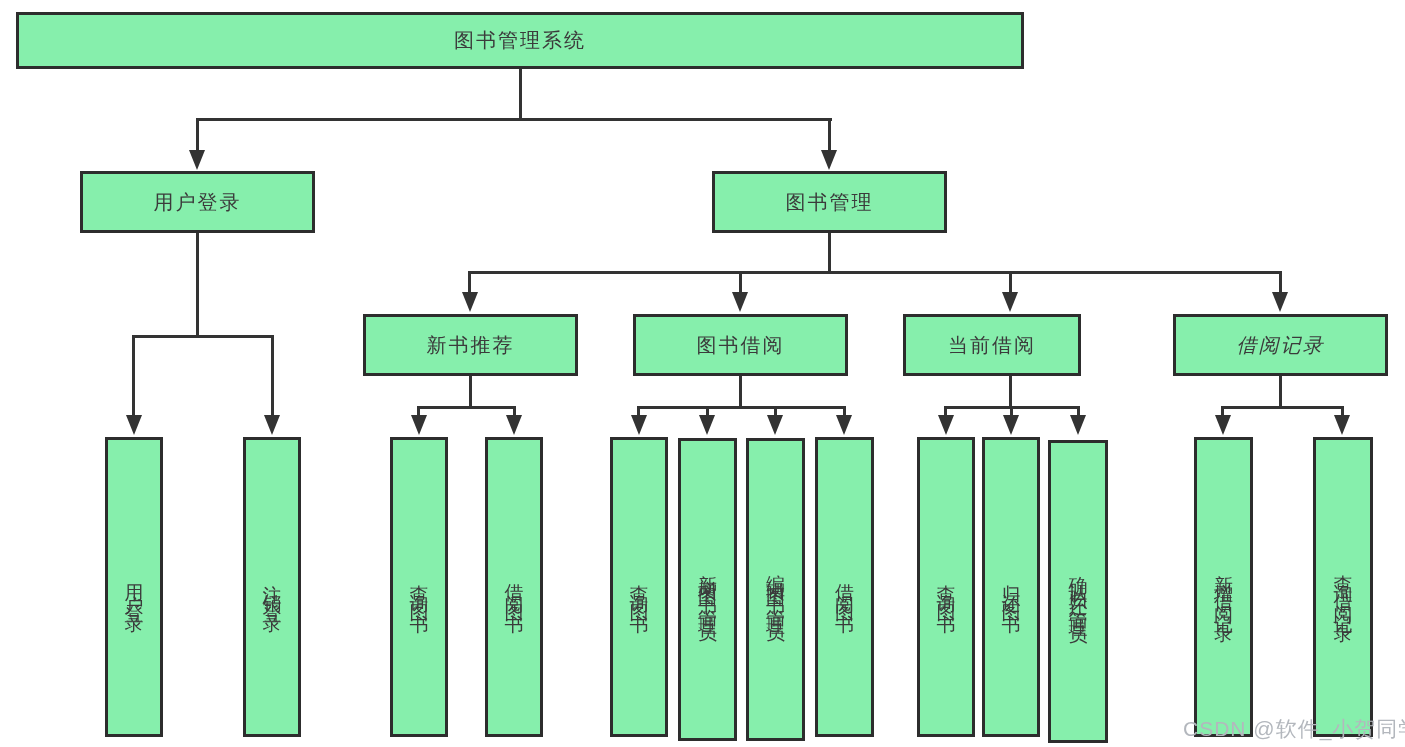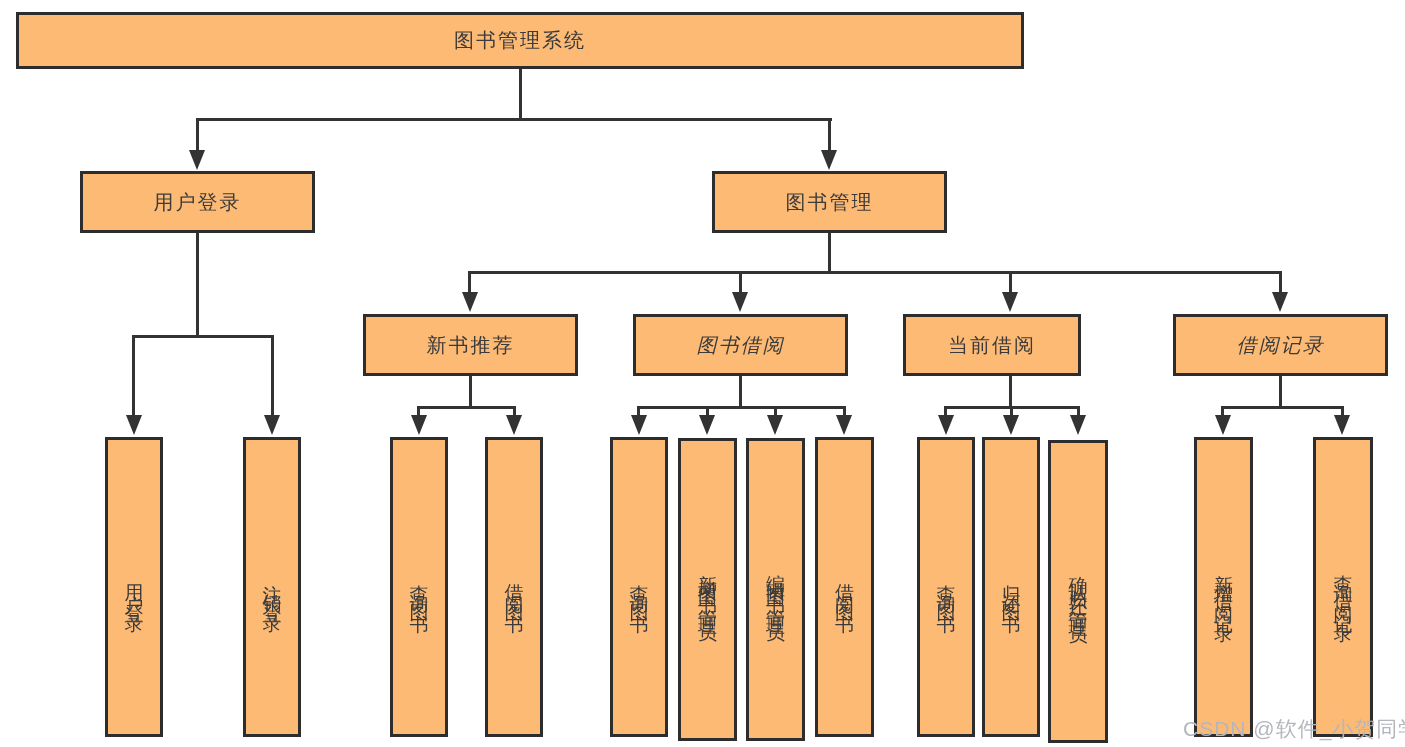"图书管理系统" .node { background: #fdba74 -> #86efac }
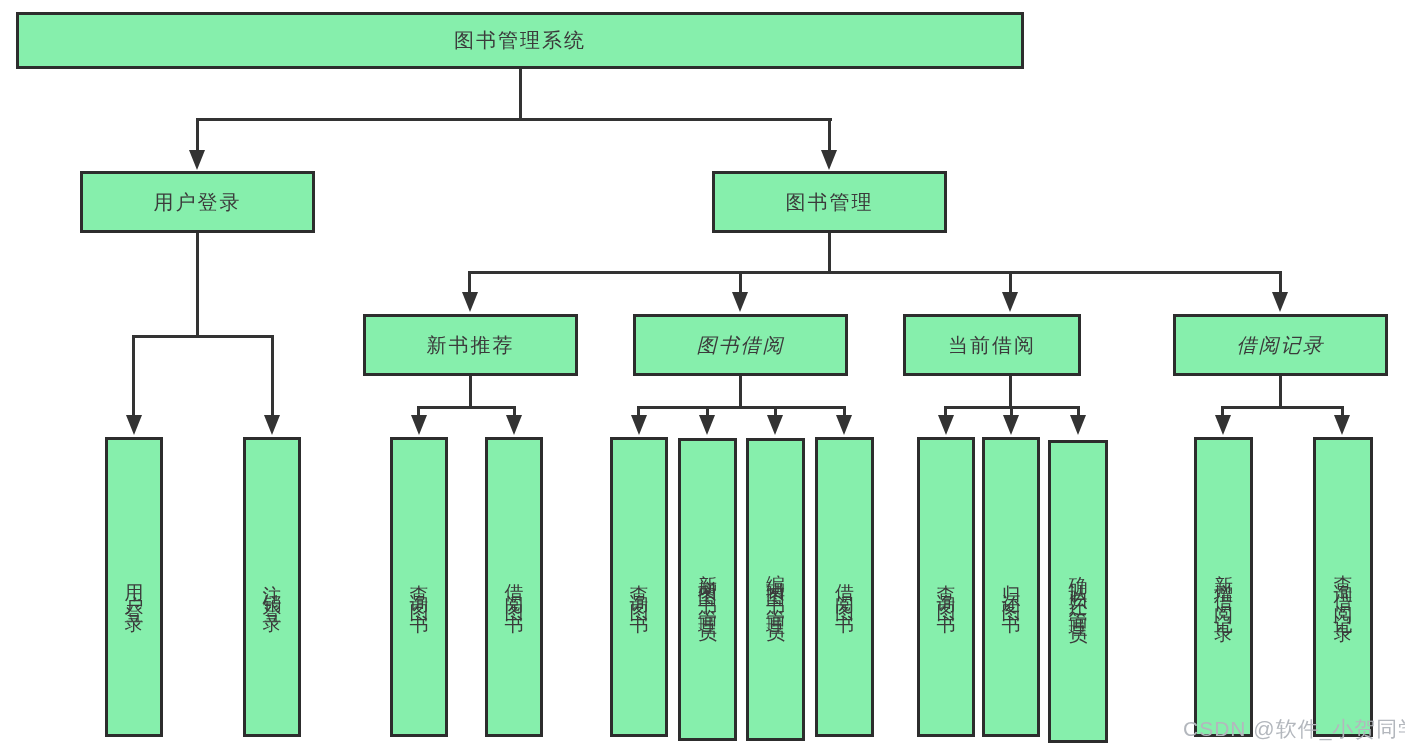"图书借阅" div.node { font-style: italic -> none }
